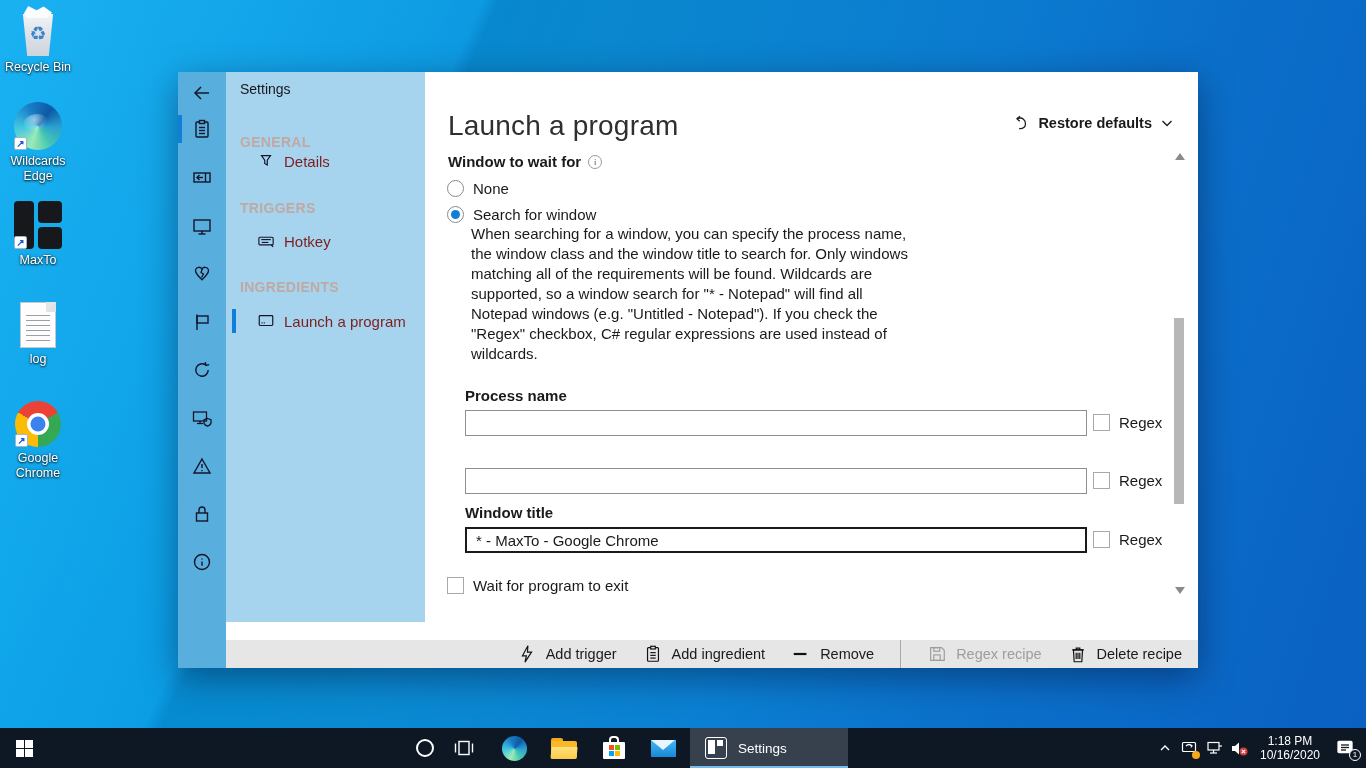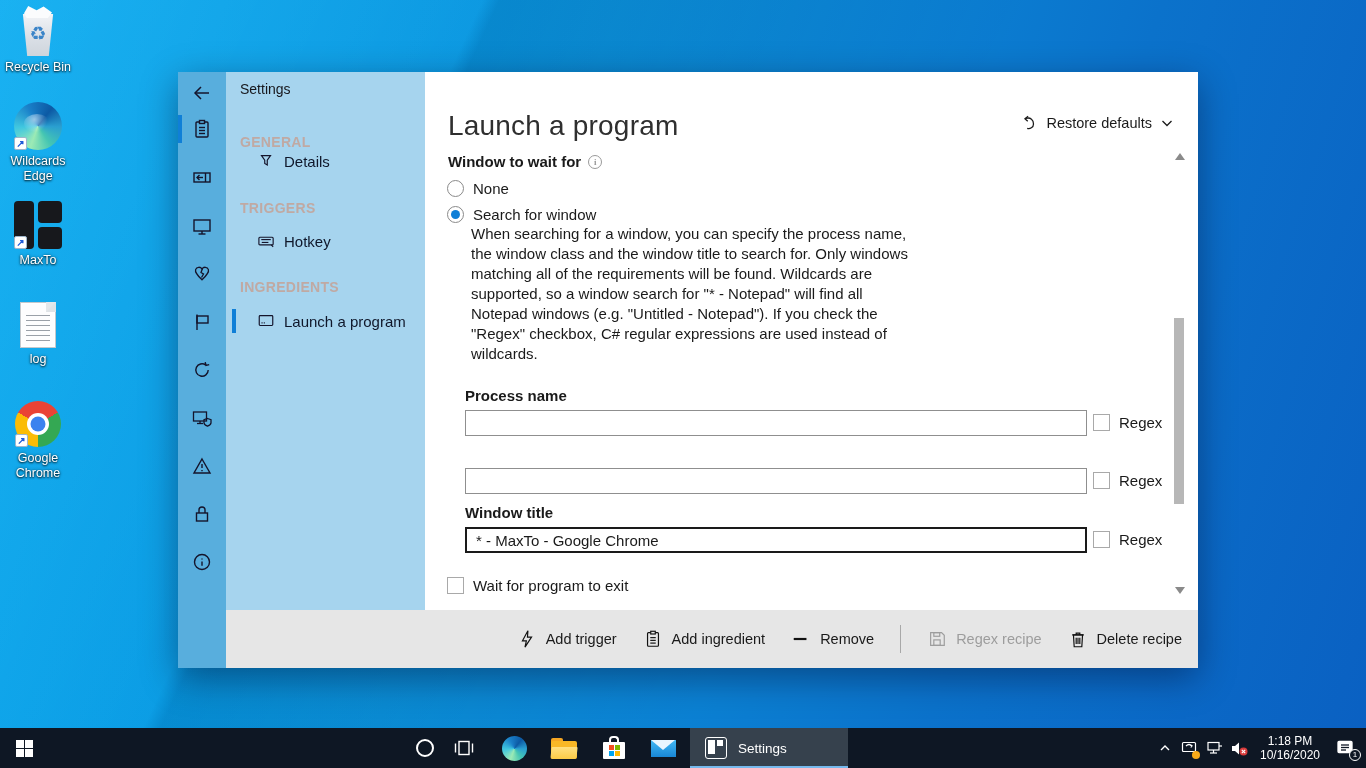"Restore defaults" .restore { font-weight: none -> bold }
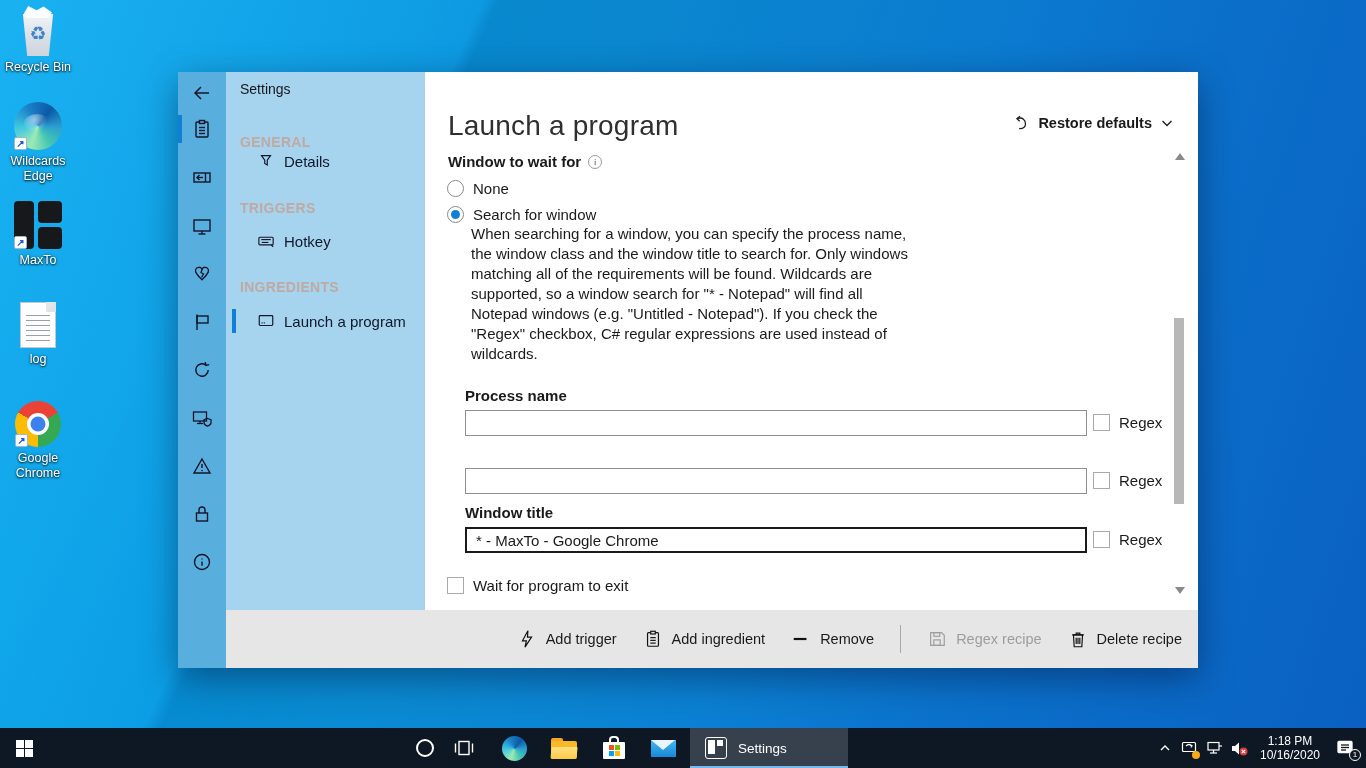"Details" .nav-item .lbl { color: #0f172a -> #7f1d1d }
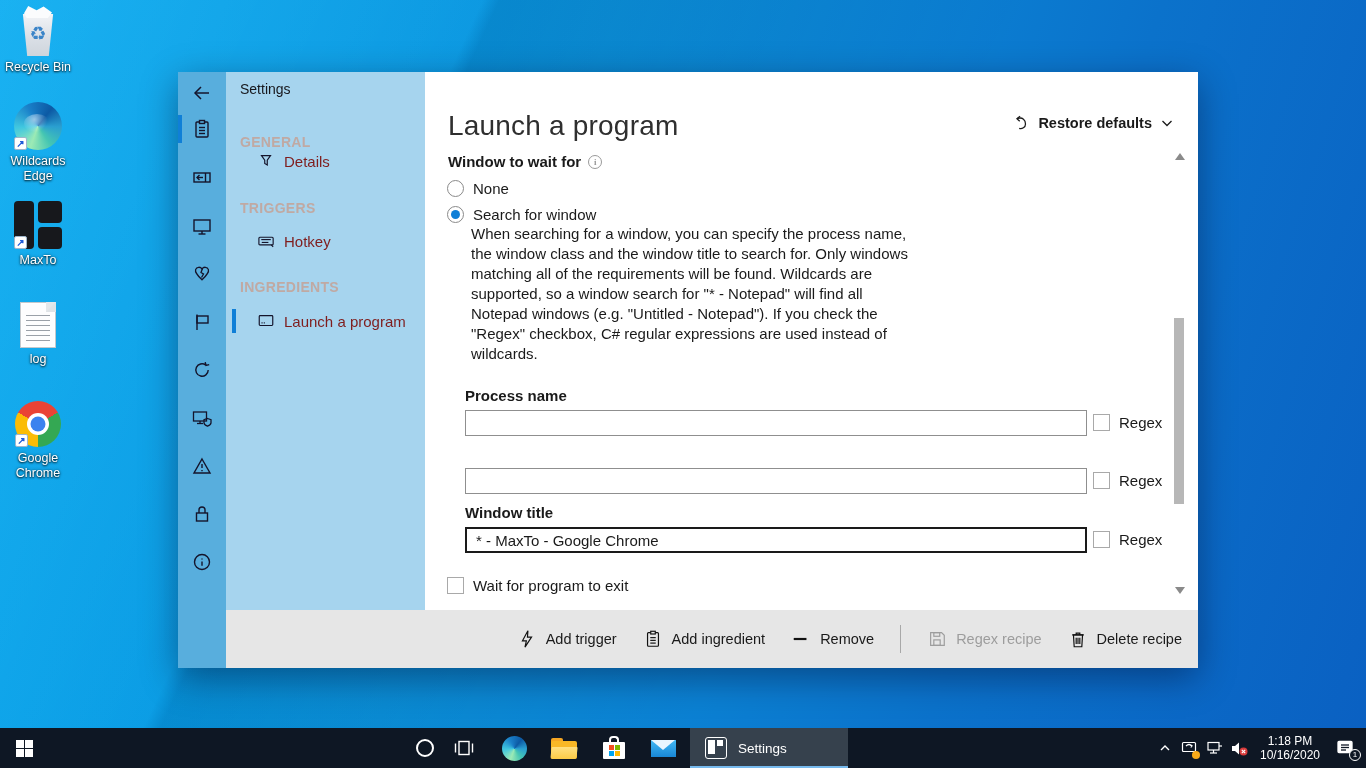"Add trigger" .toolbar { height: 58px -> 28px }
